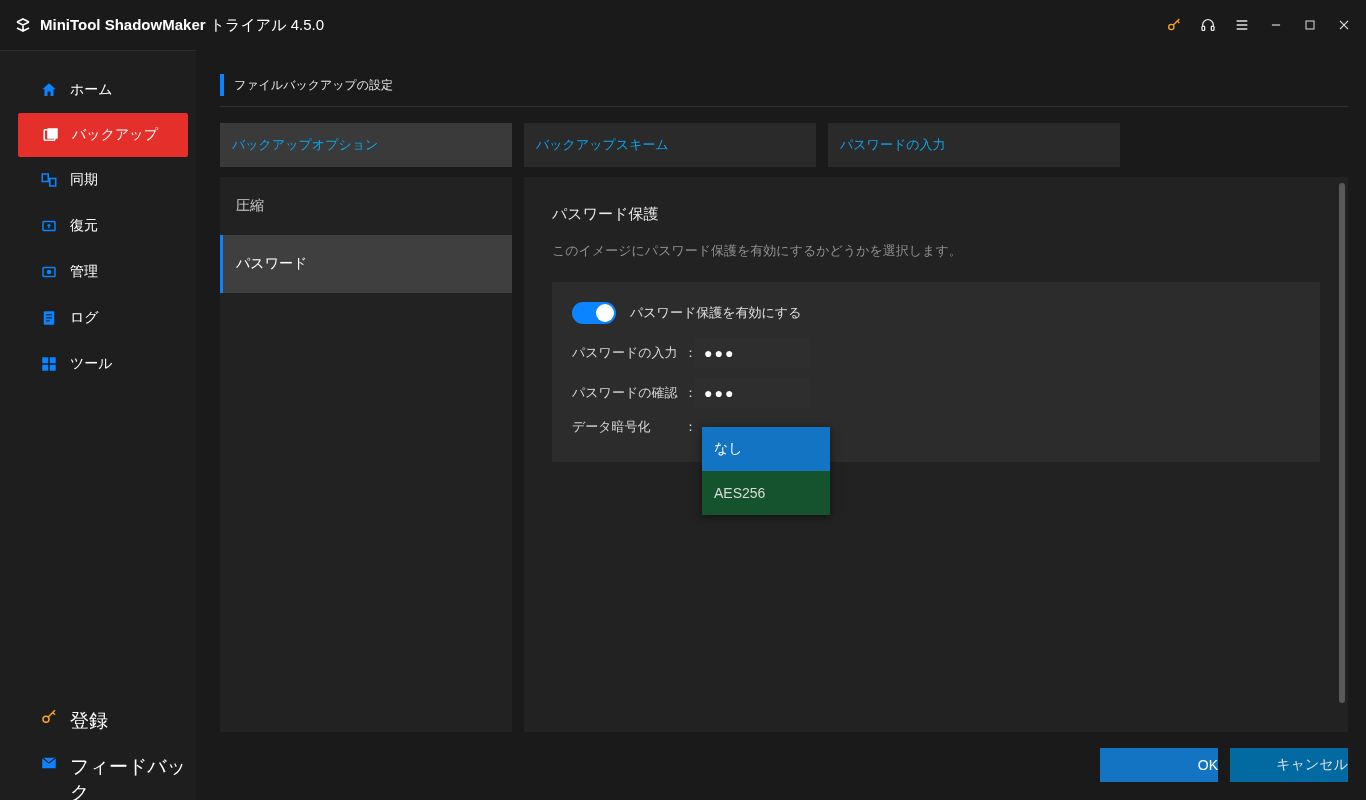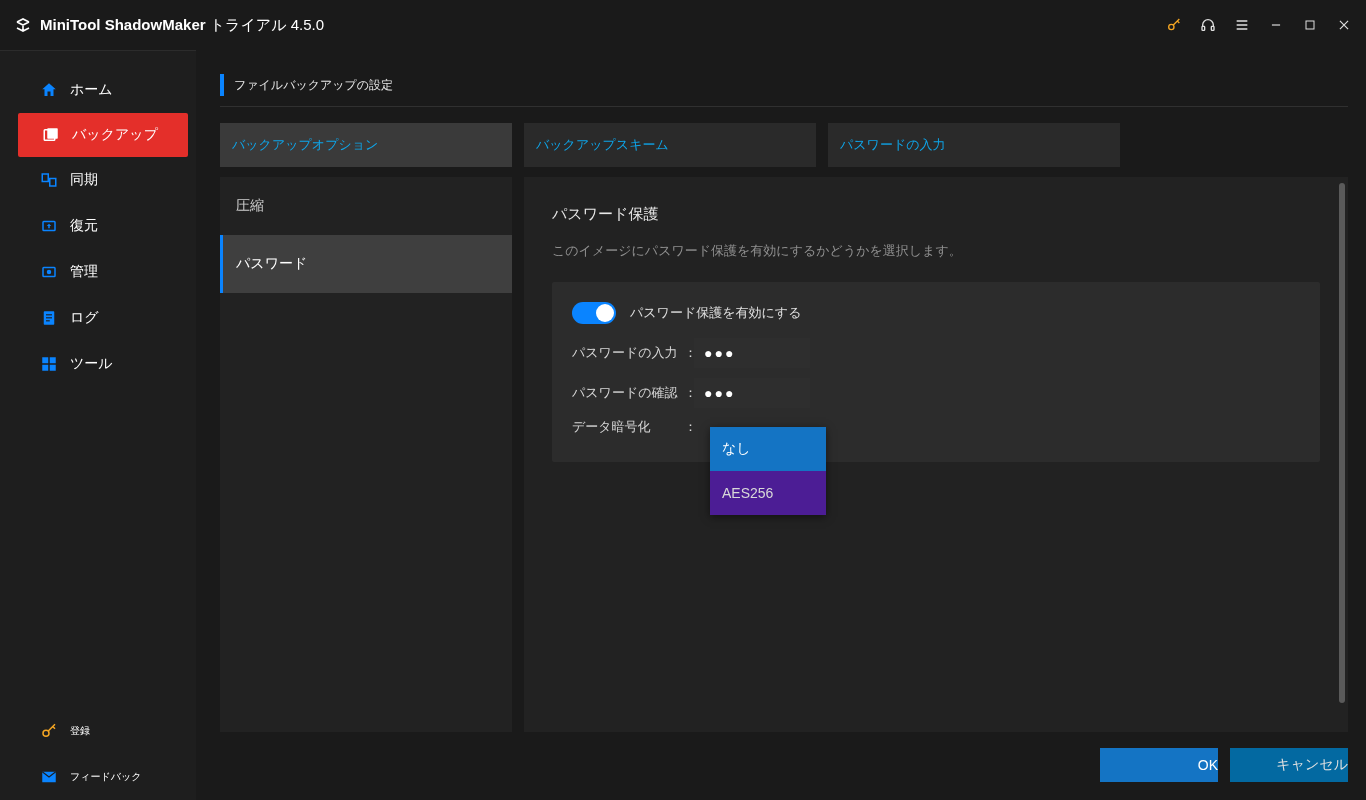"なし" .dropdown { background: #4c1d95 -> #14532d; left: 16px -> 8px; width: 116px -> 128px }
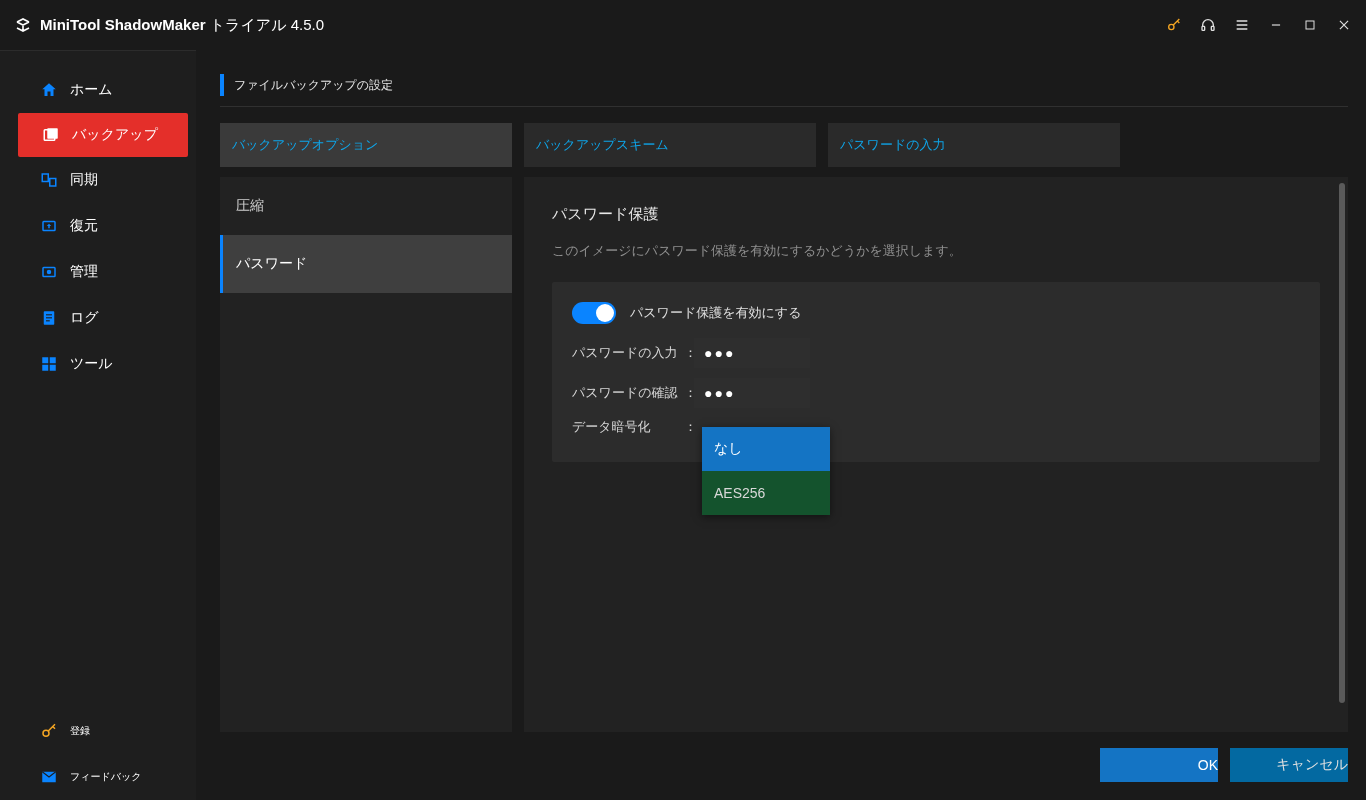"登録" .sidebar .bitem { align-items: center -> flex-start; font-size: 10px -> 19px }
